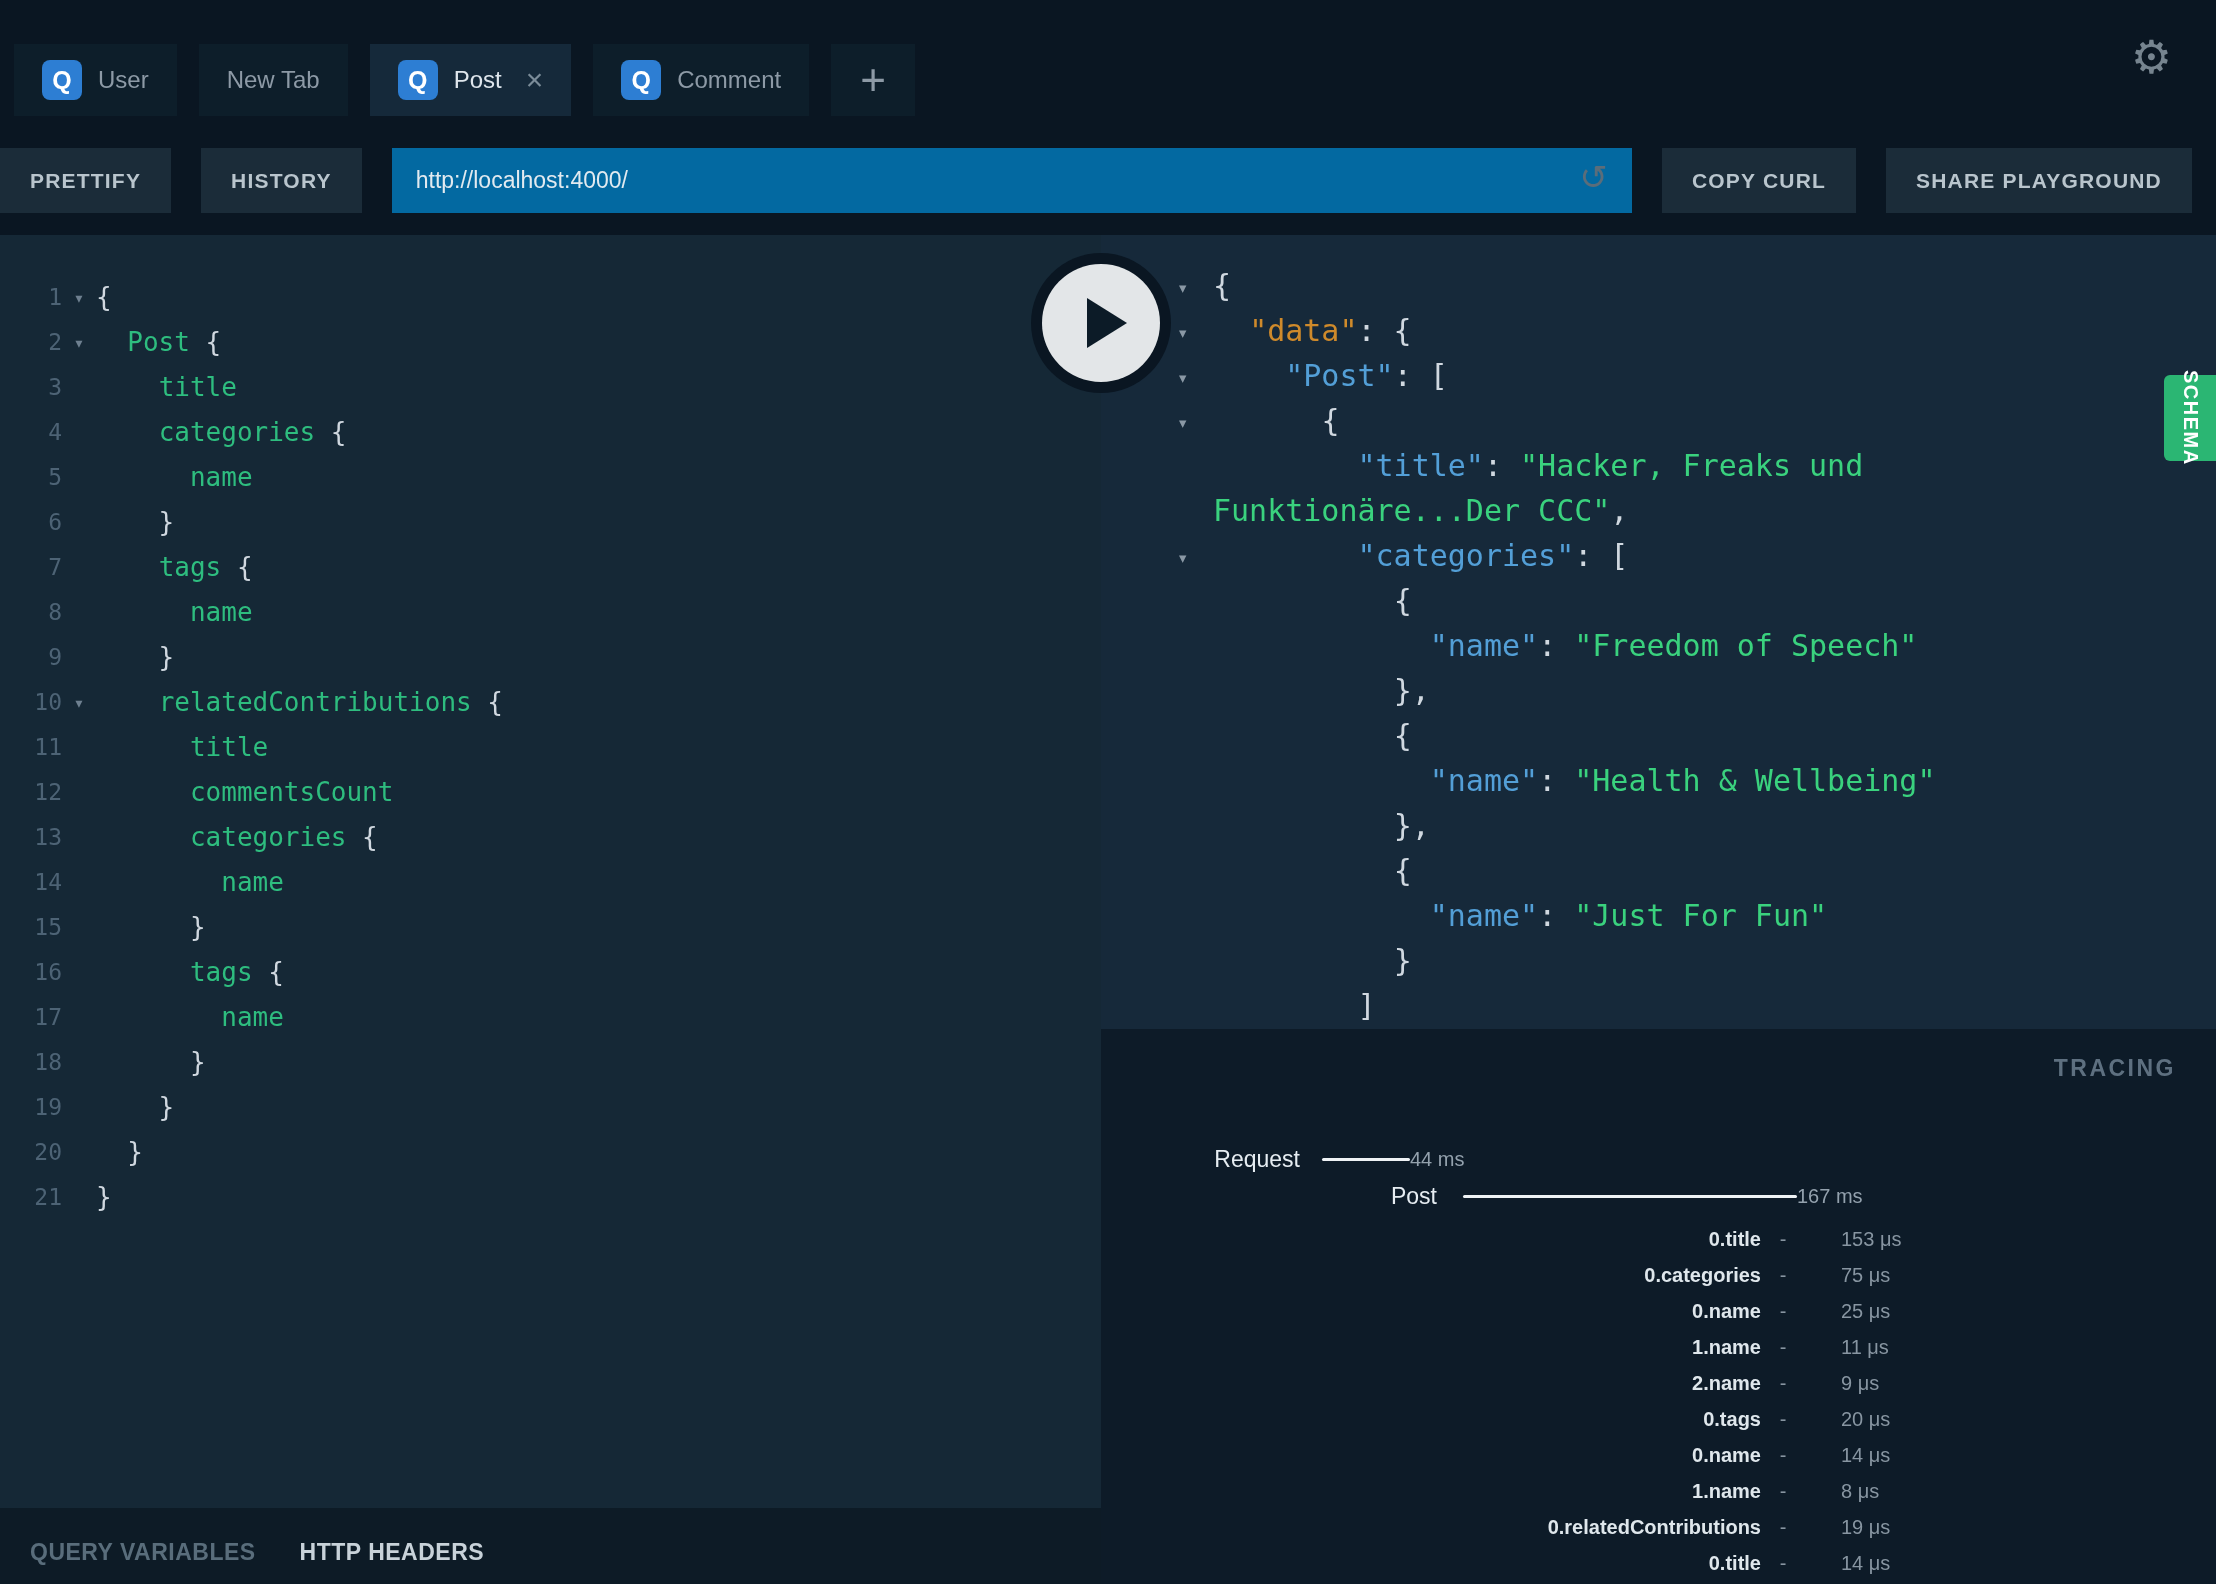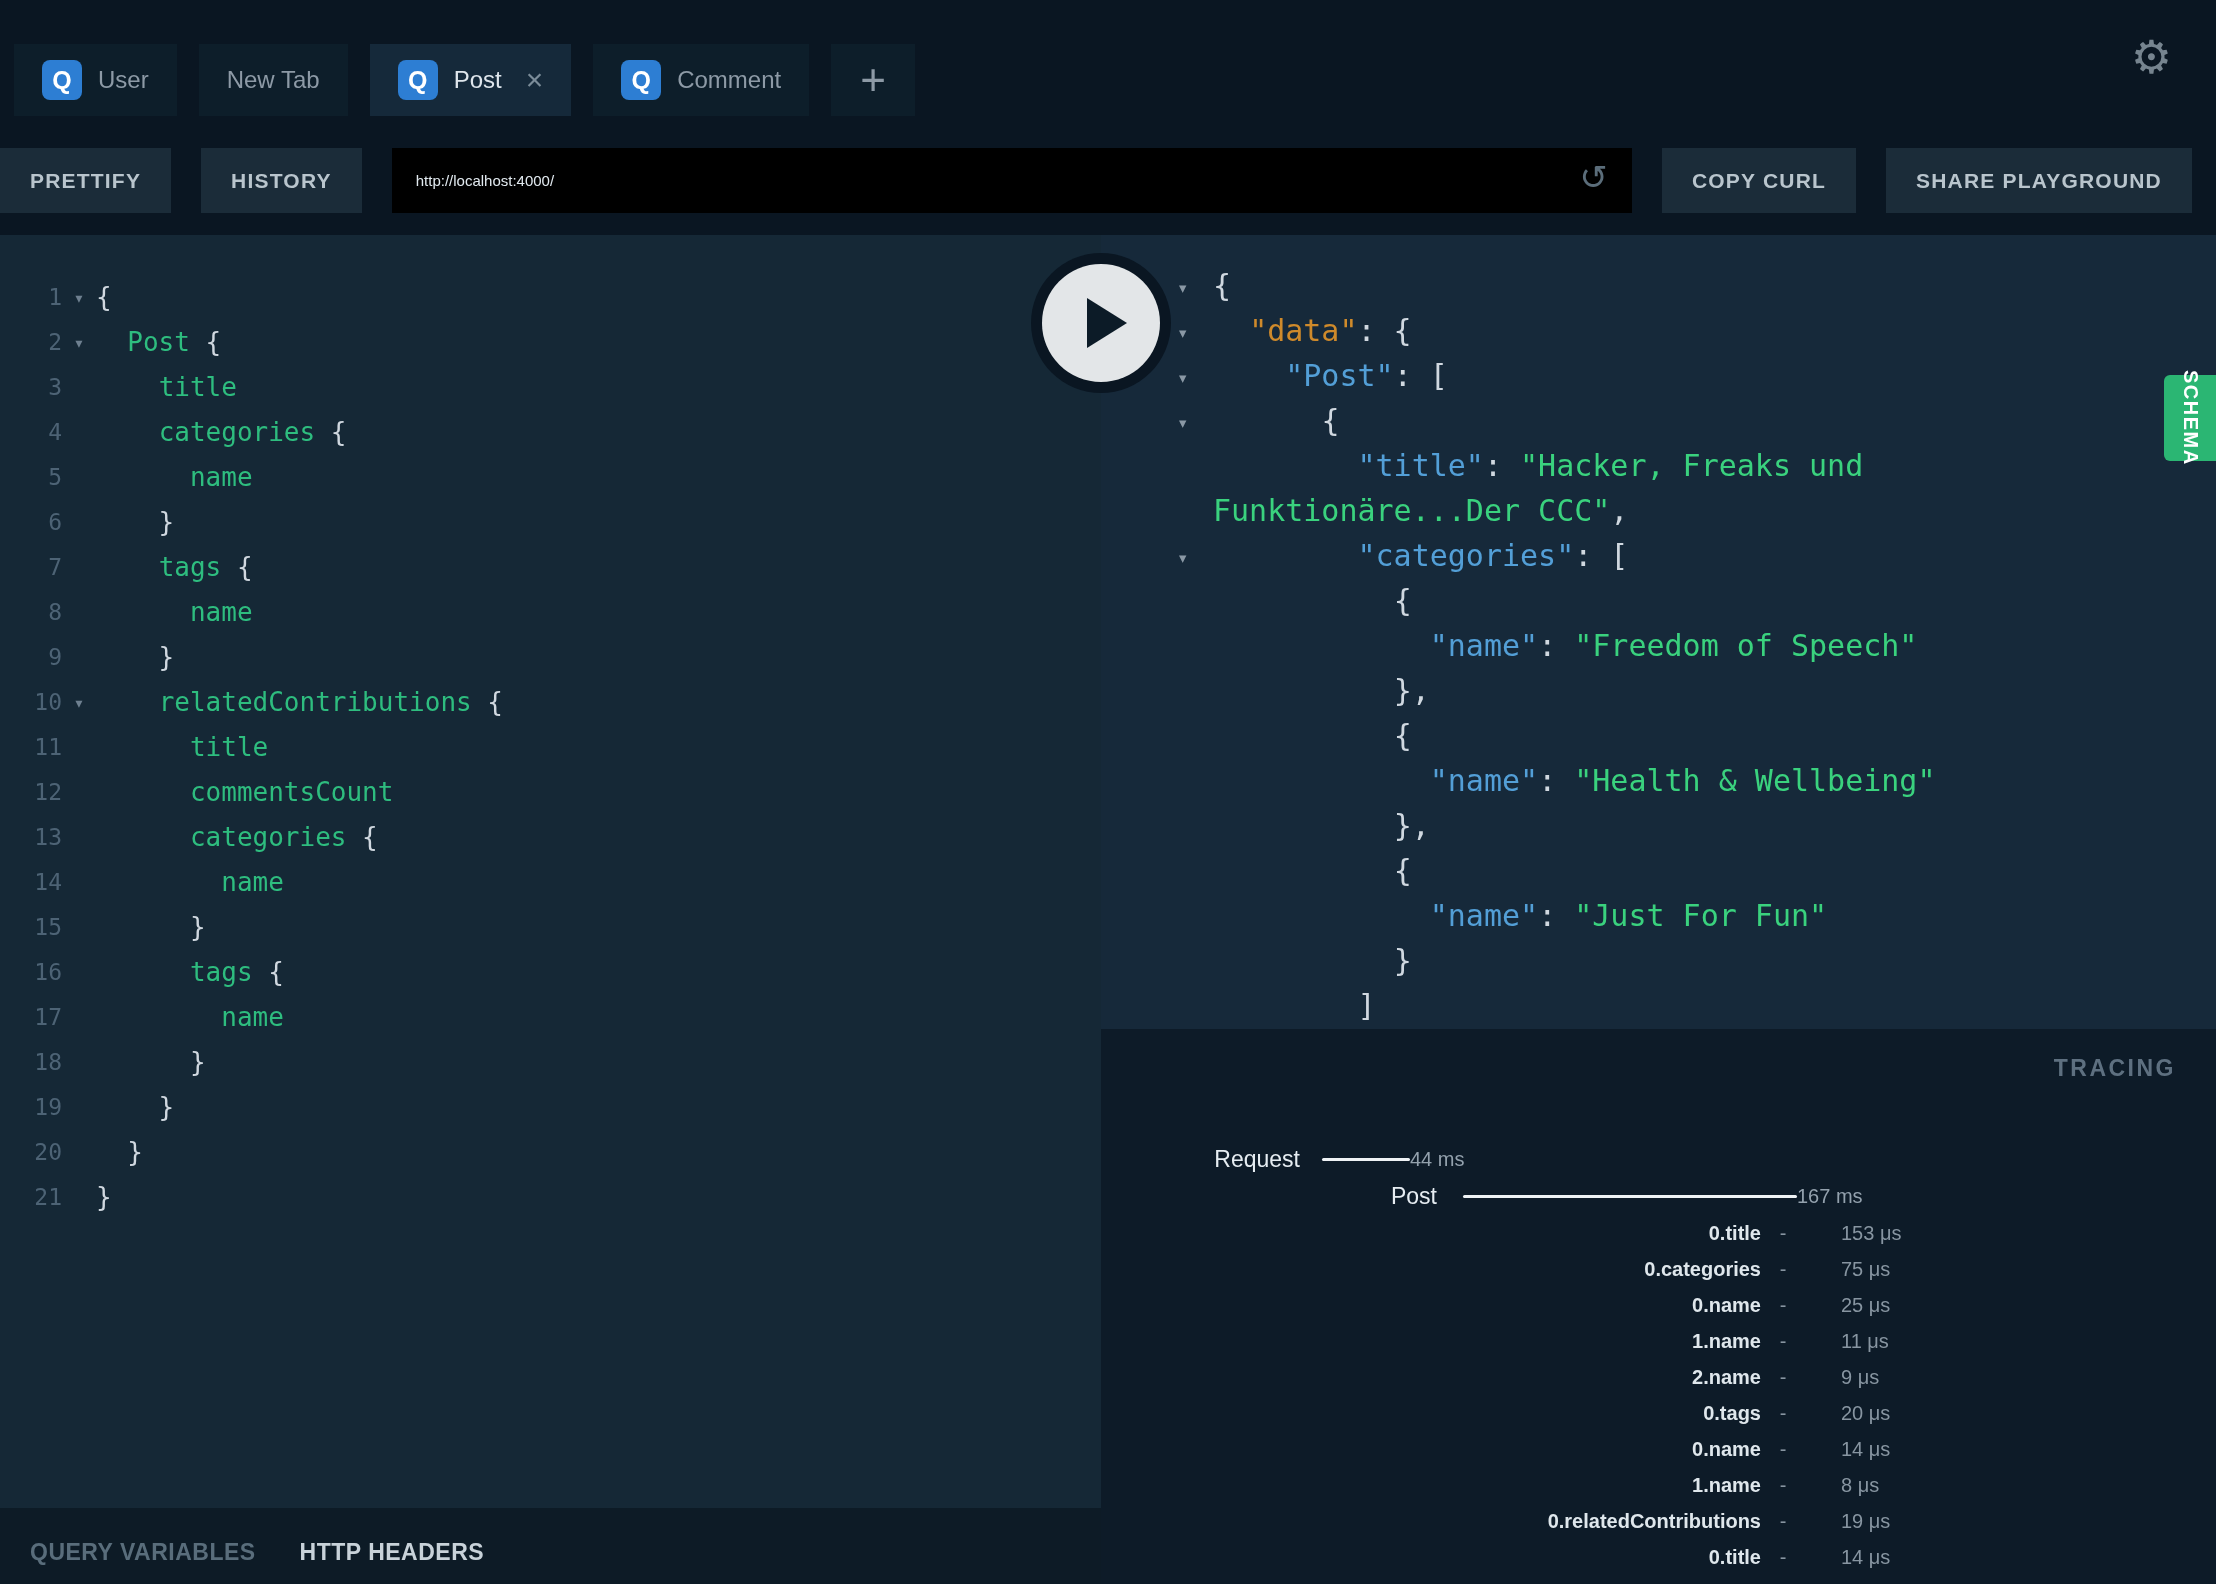"http://localhost:4000/" .url-input { background: #000000 -> #0369a1; font-size: 15px -> 23px }
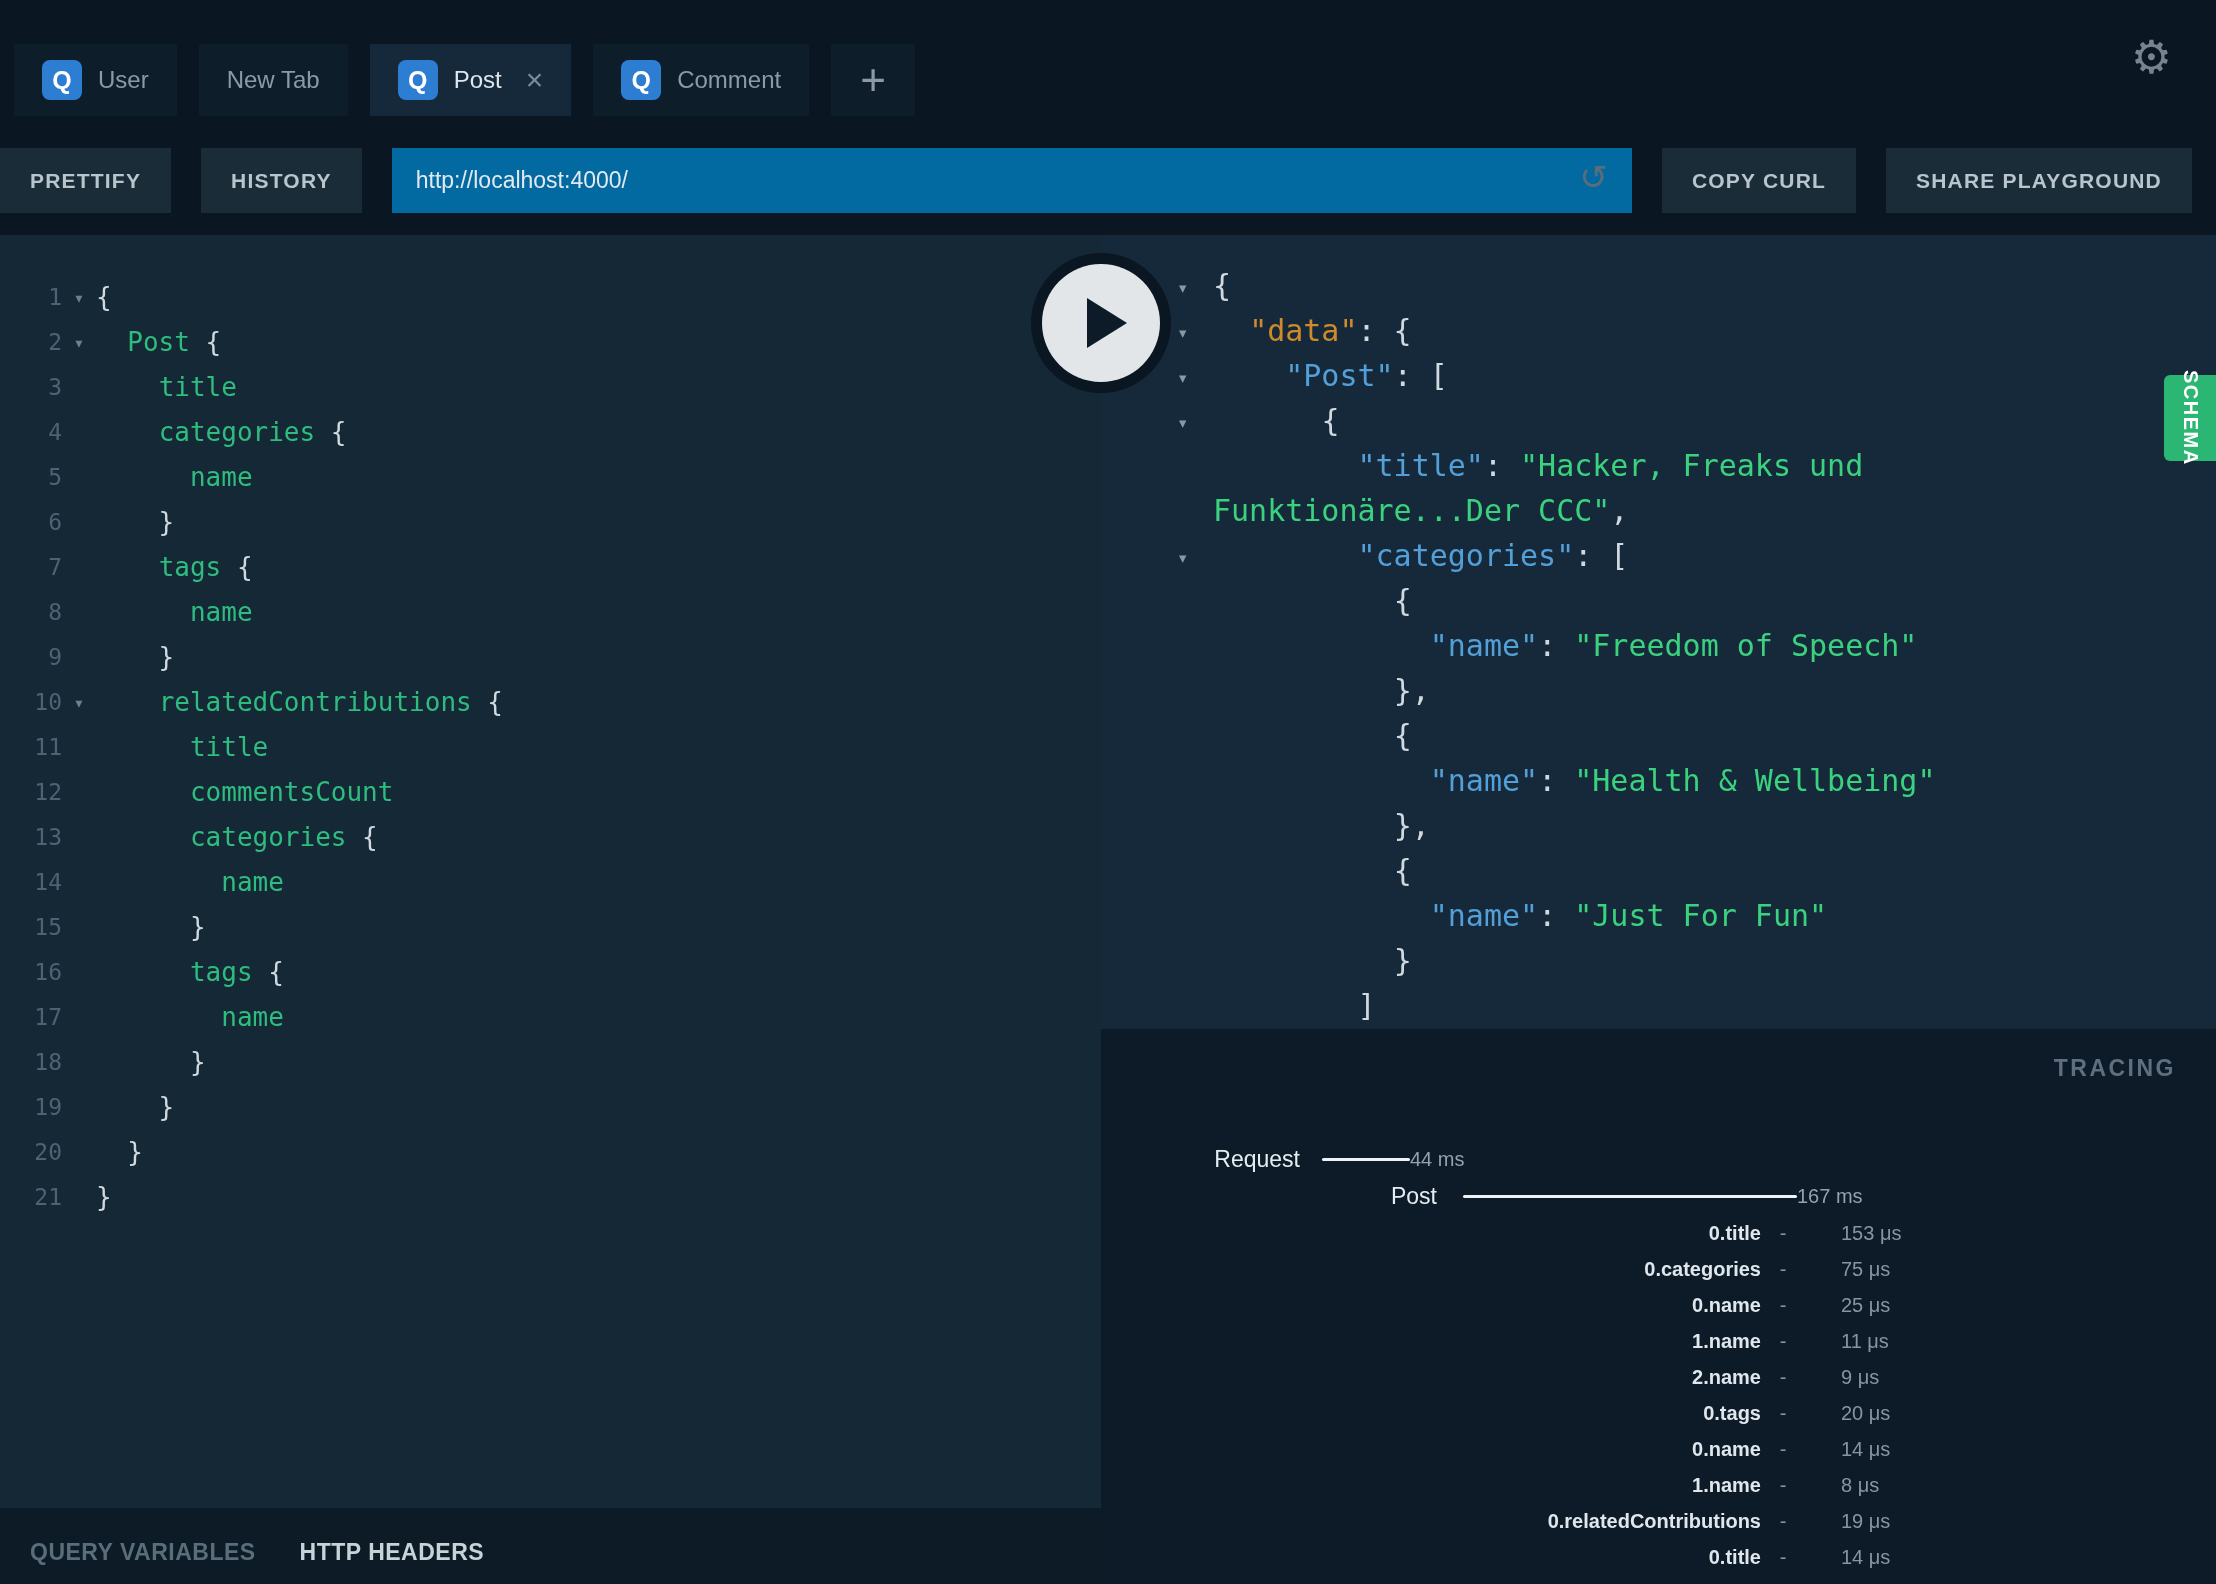"0.title" .trace-leaf { align-items: center -> flex-end }
